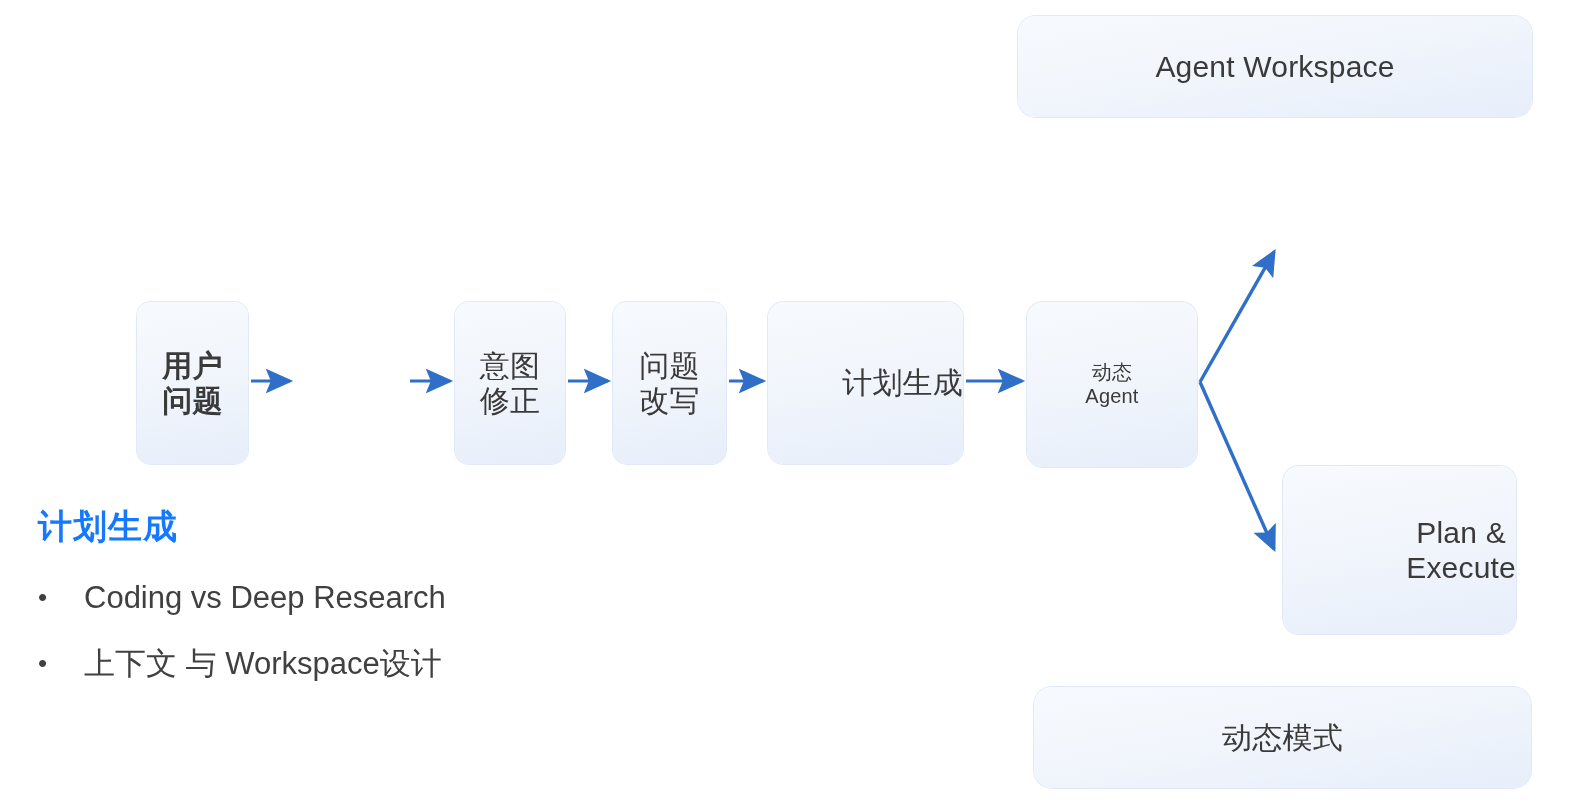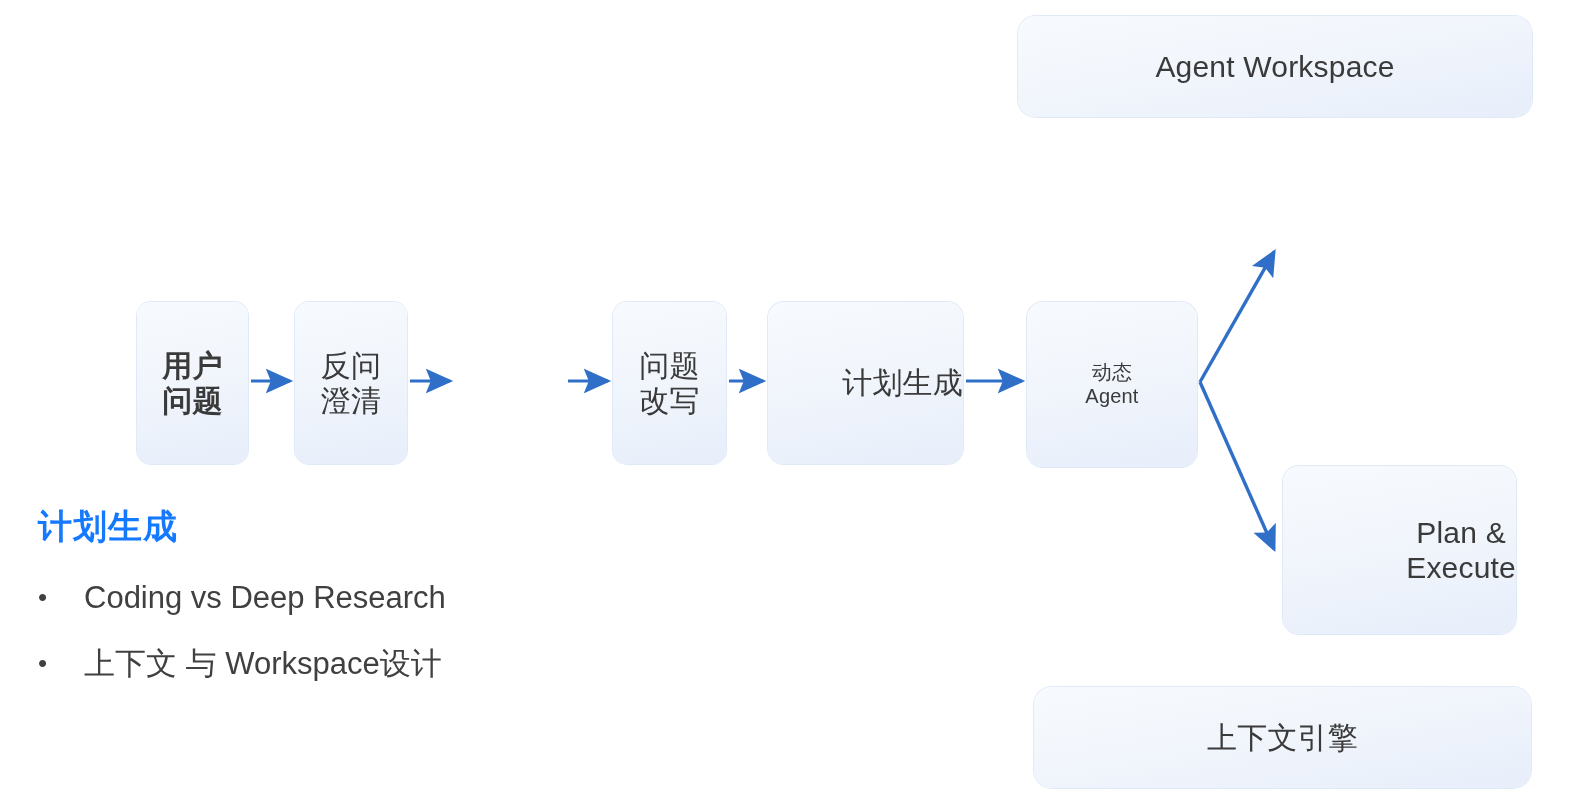"反问" div.node { html: <div> <span>反问 澄清</span> </div> -> none }
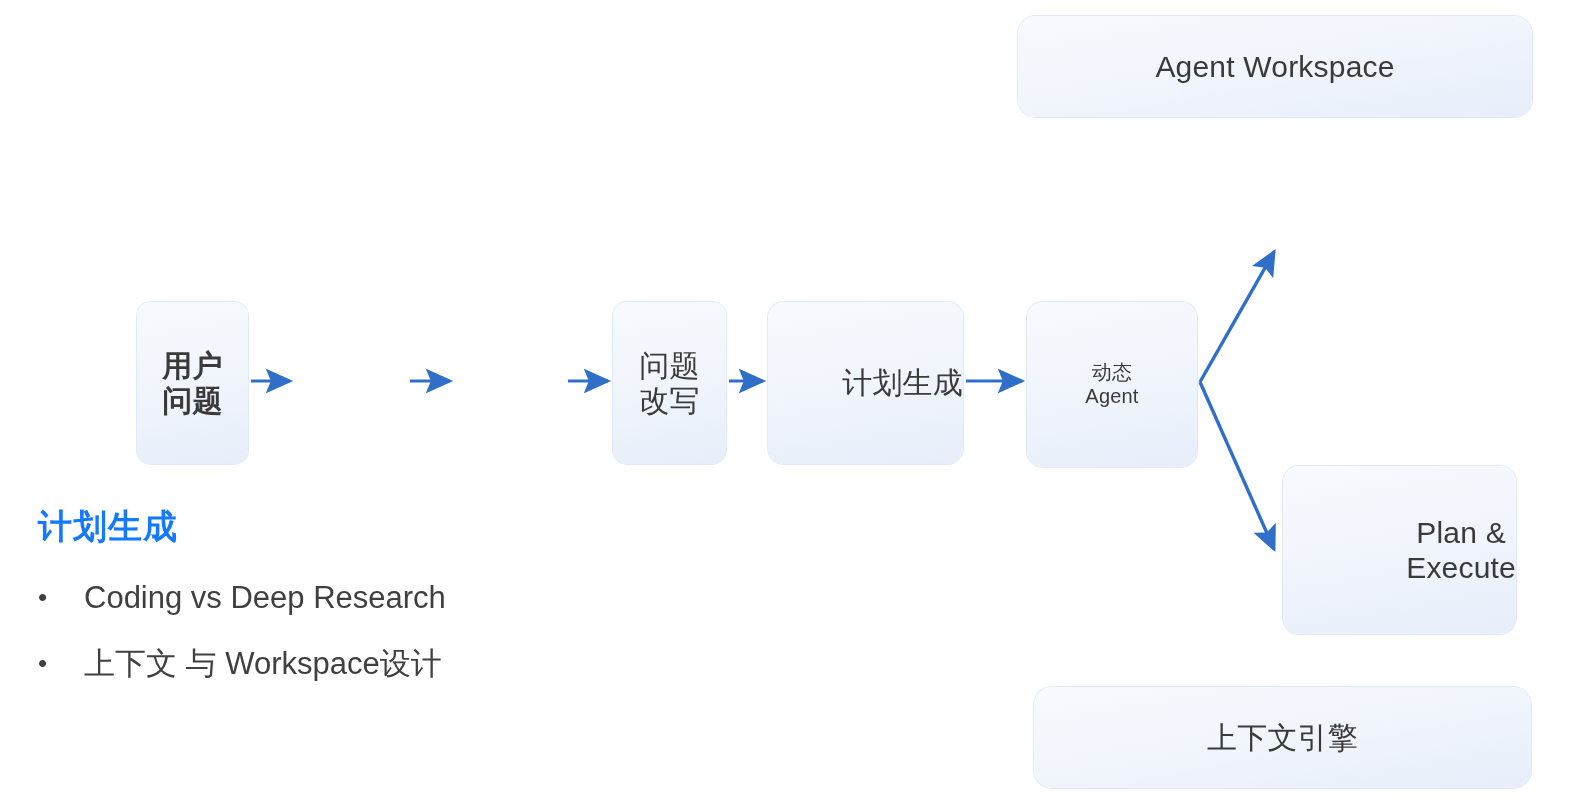"意图" div.node { html: none -> <div> <span>意图 修正</span> </div> }
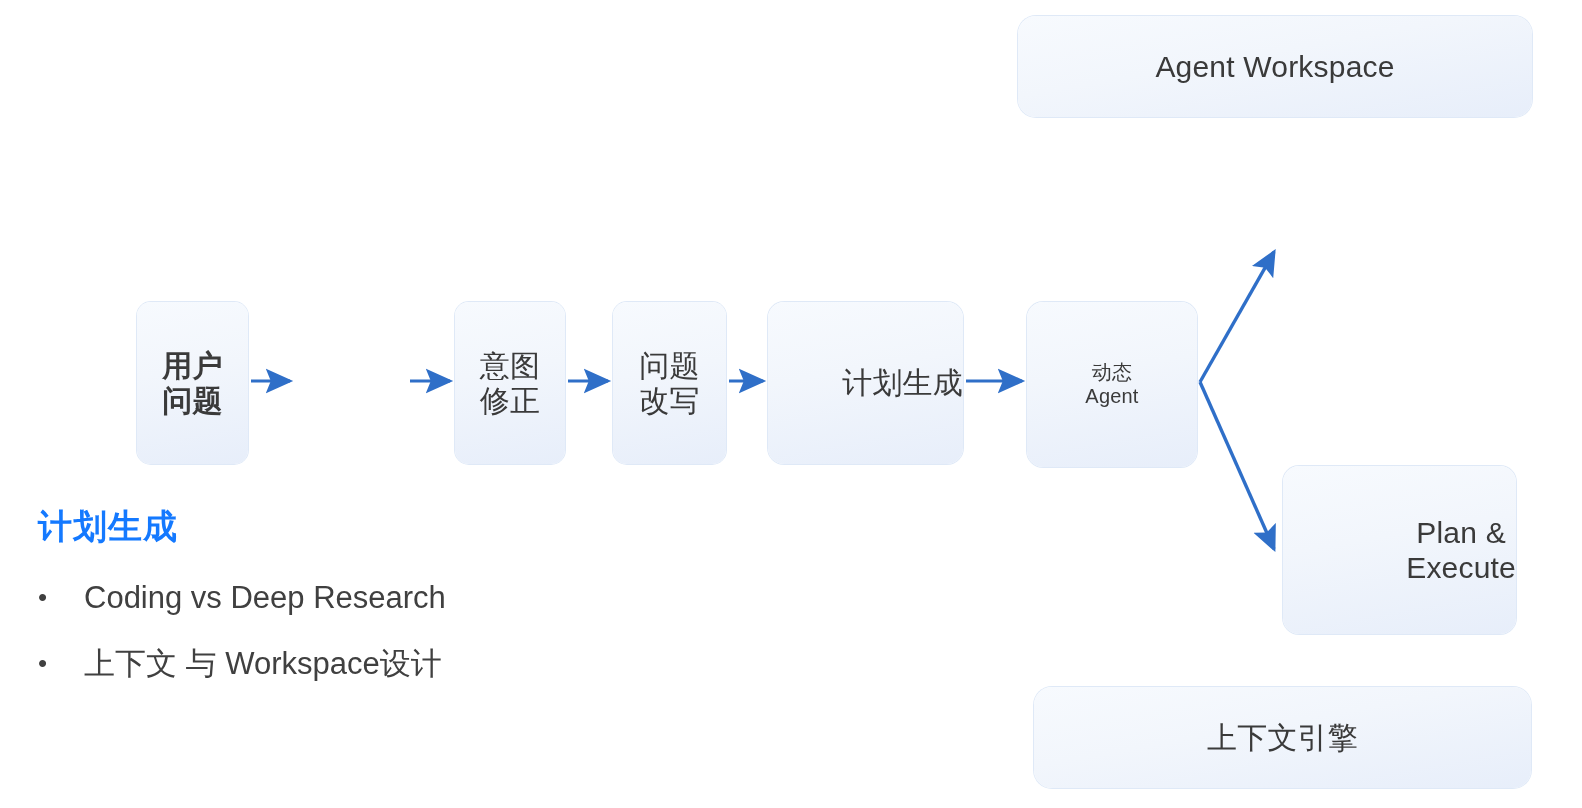"上下文引擎" span { text: 上下文引擎 -> 动态模式 }
